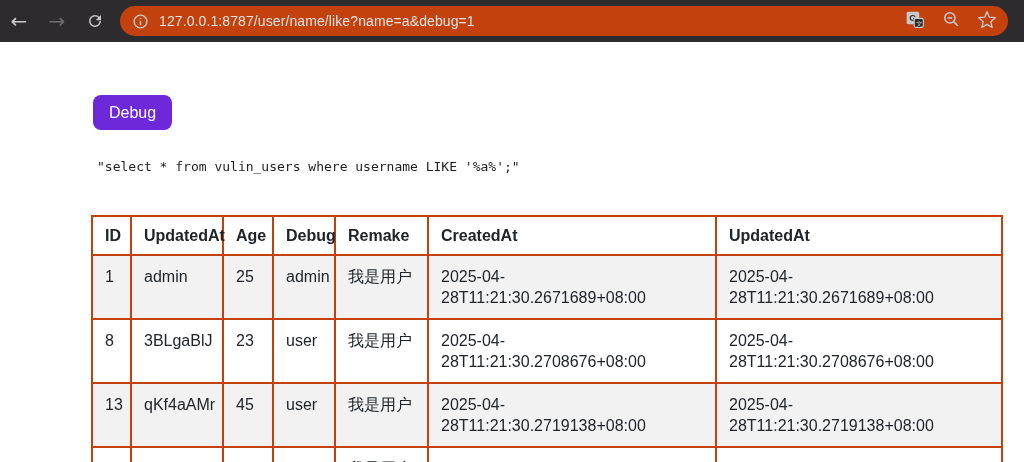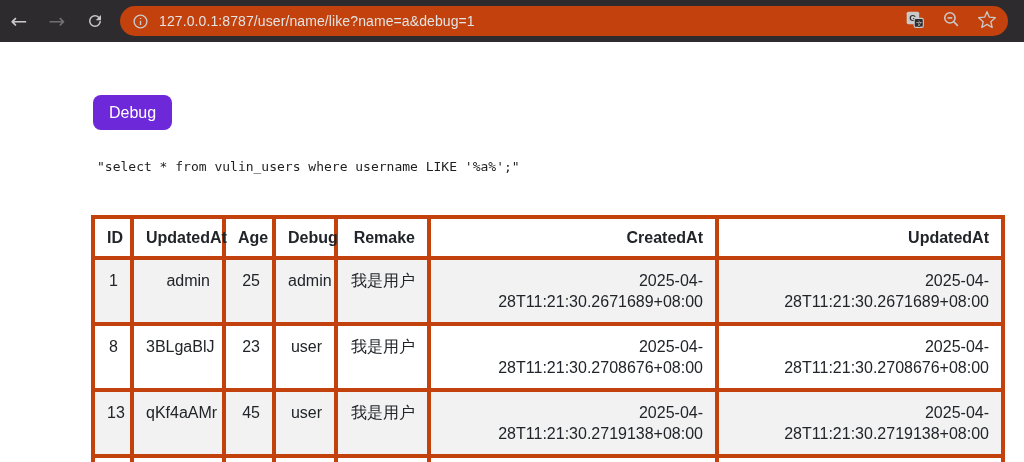"ID" table.users th, table.users td { border: 4px solid #c2410c -> 2px solid #c2410c; text-align: right -> left }
